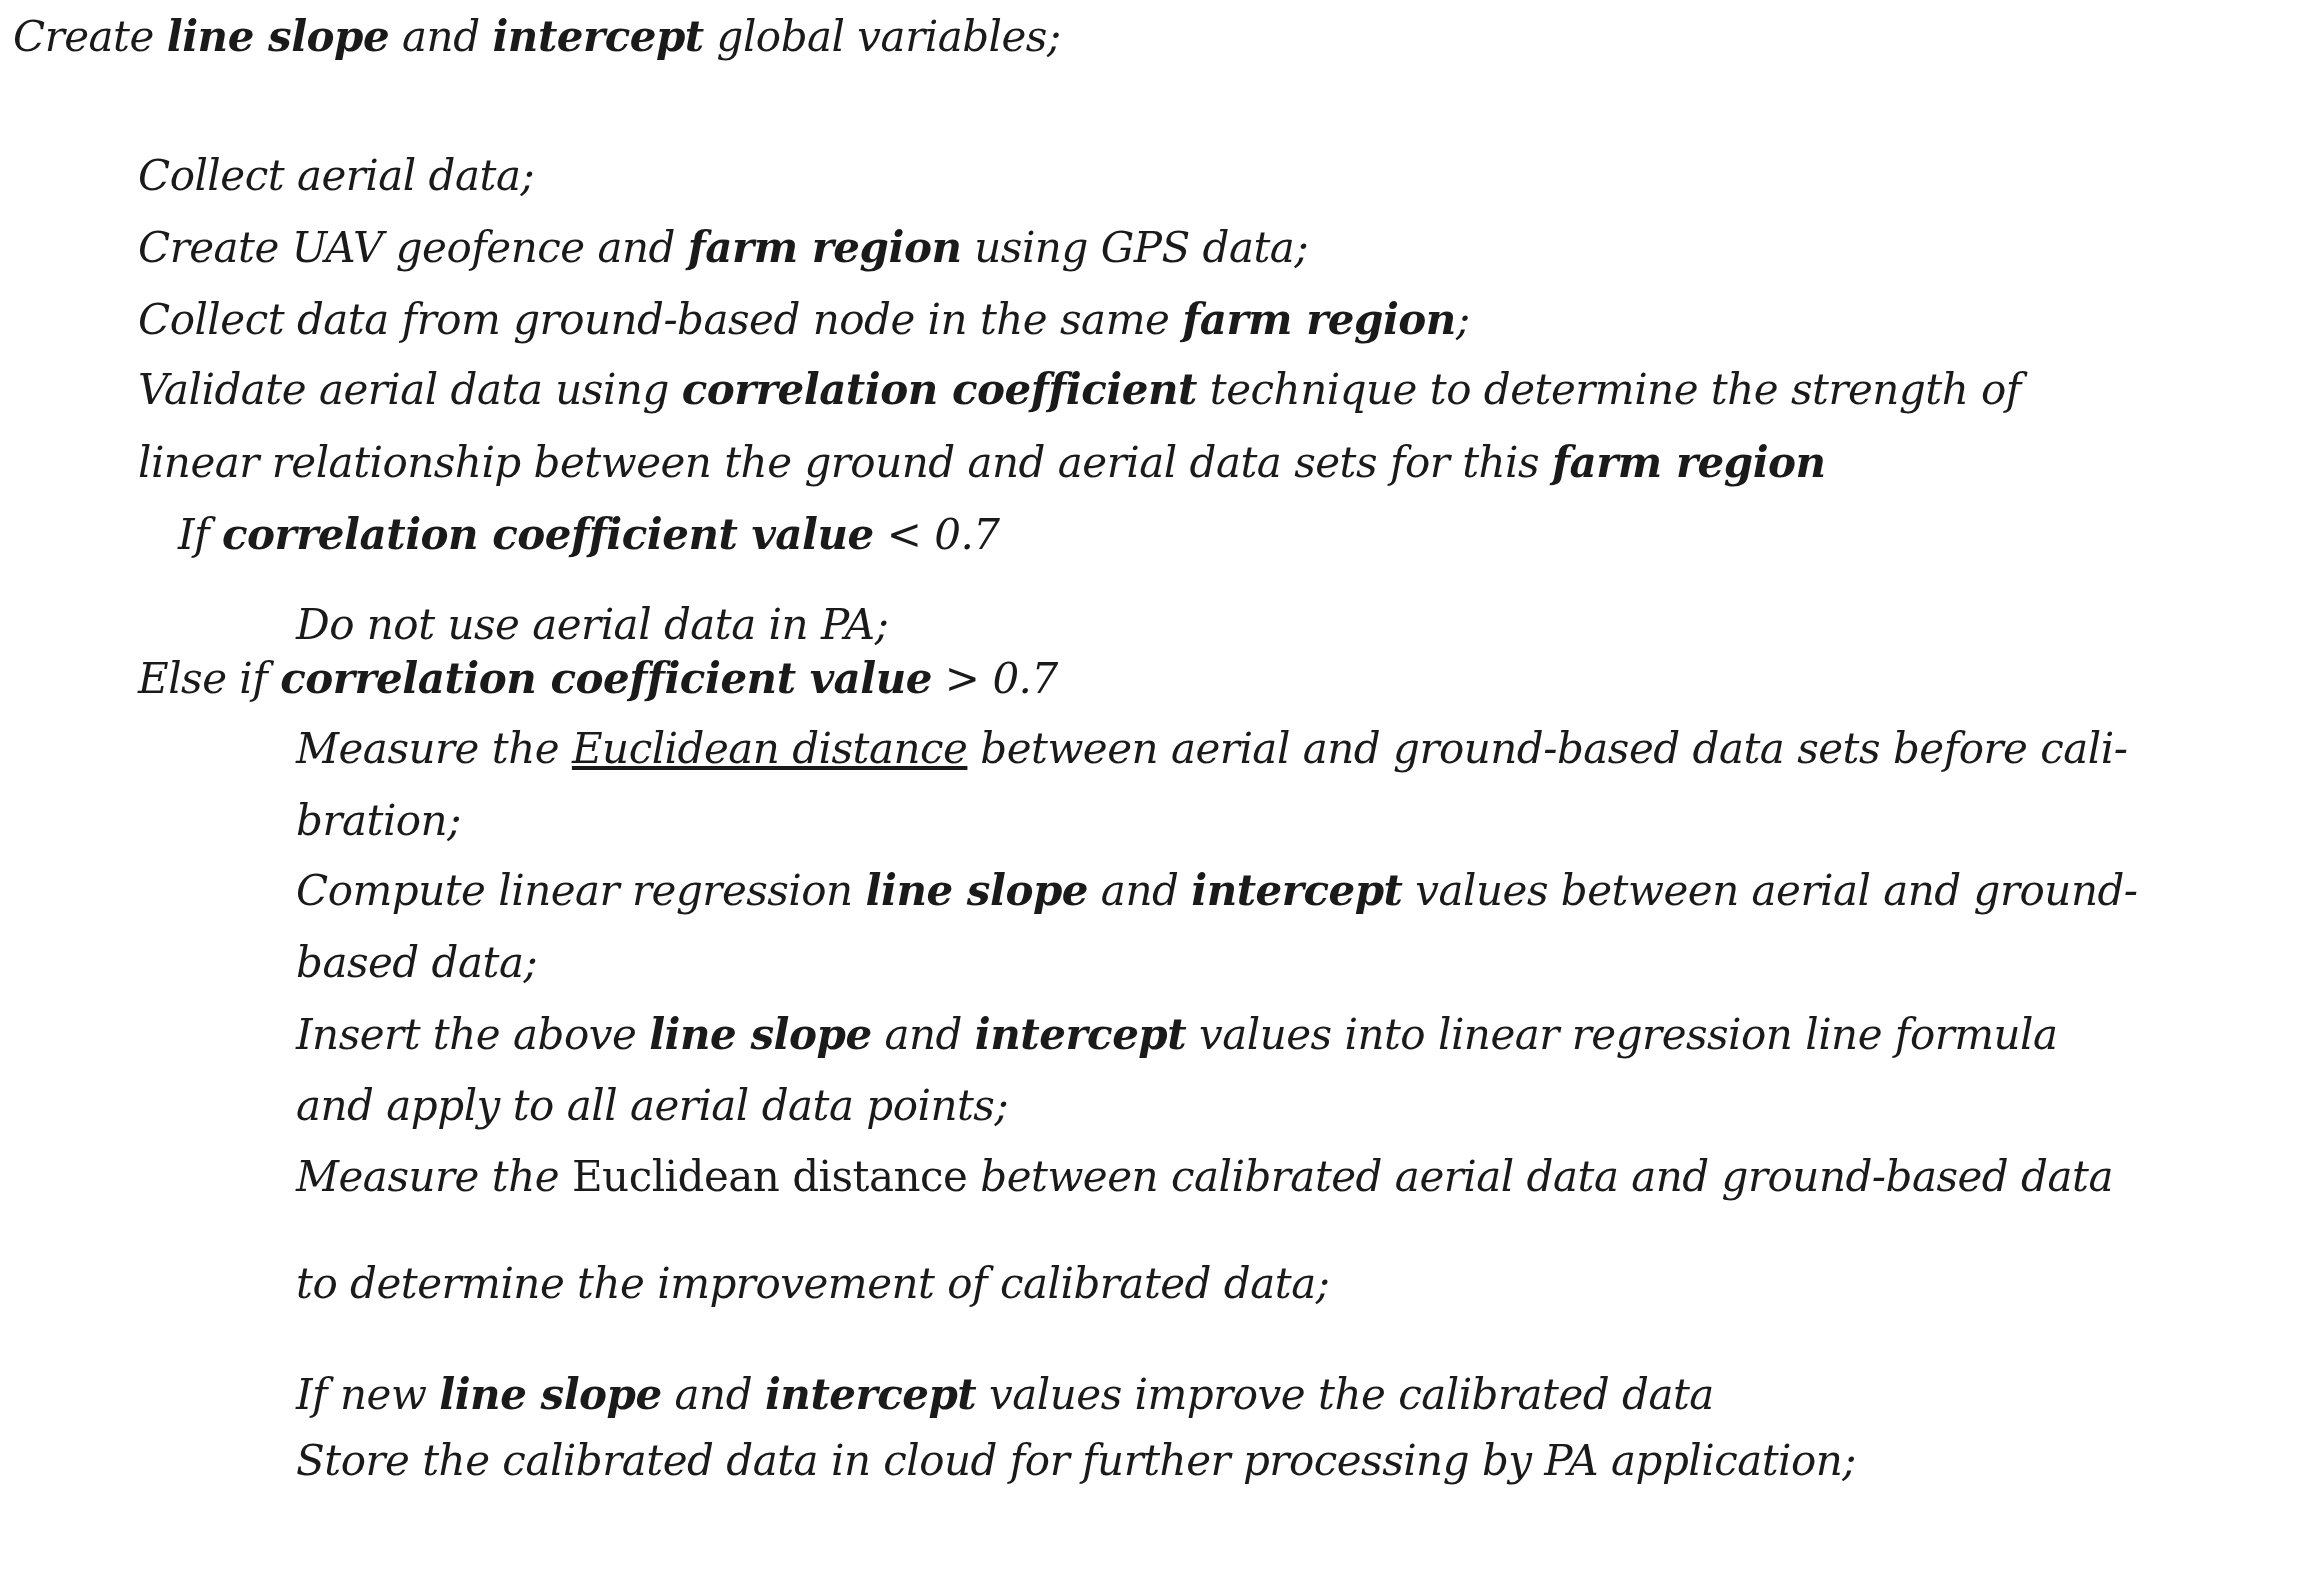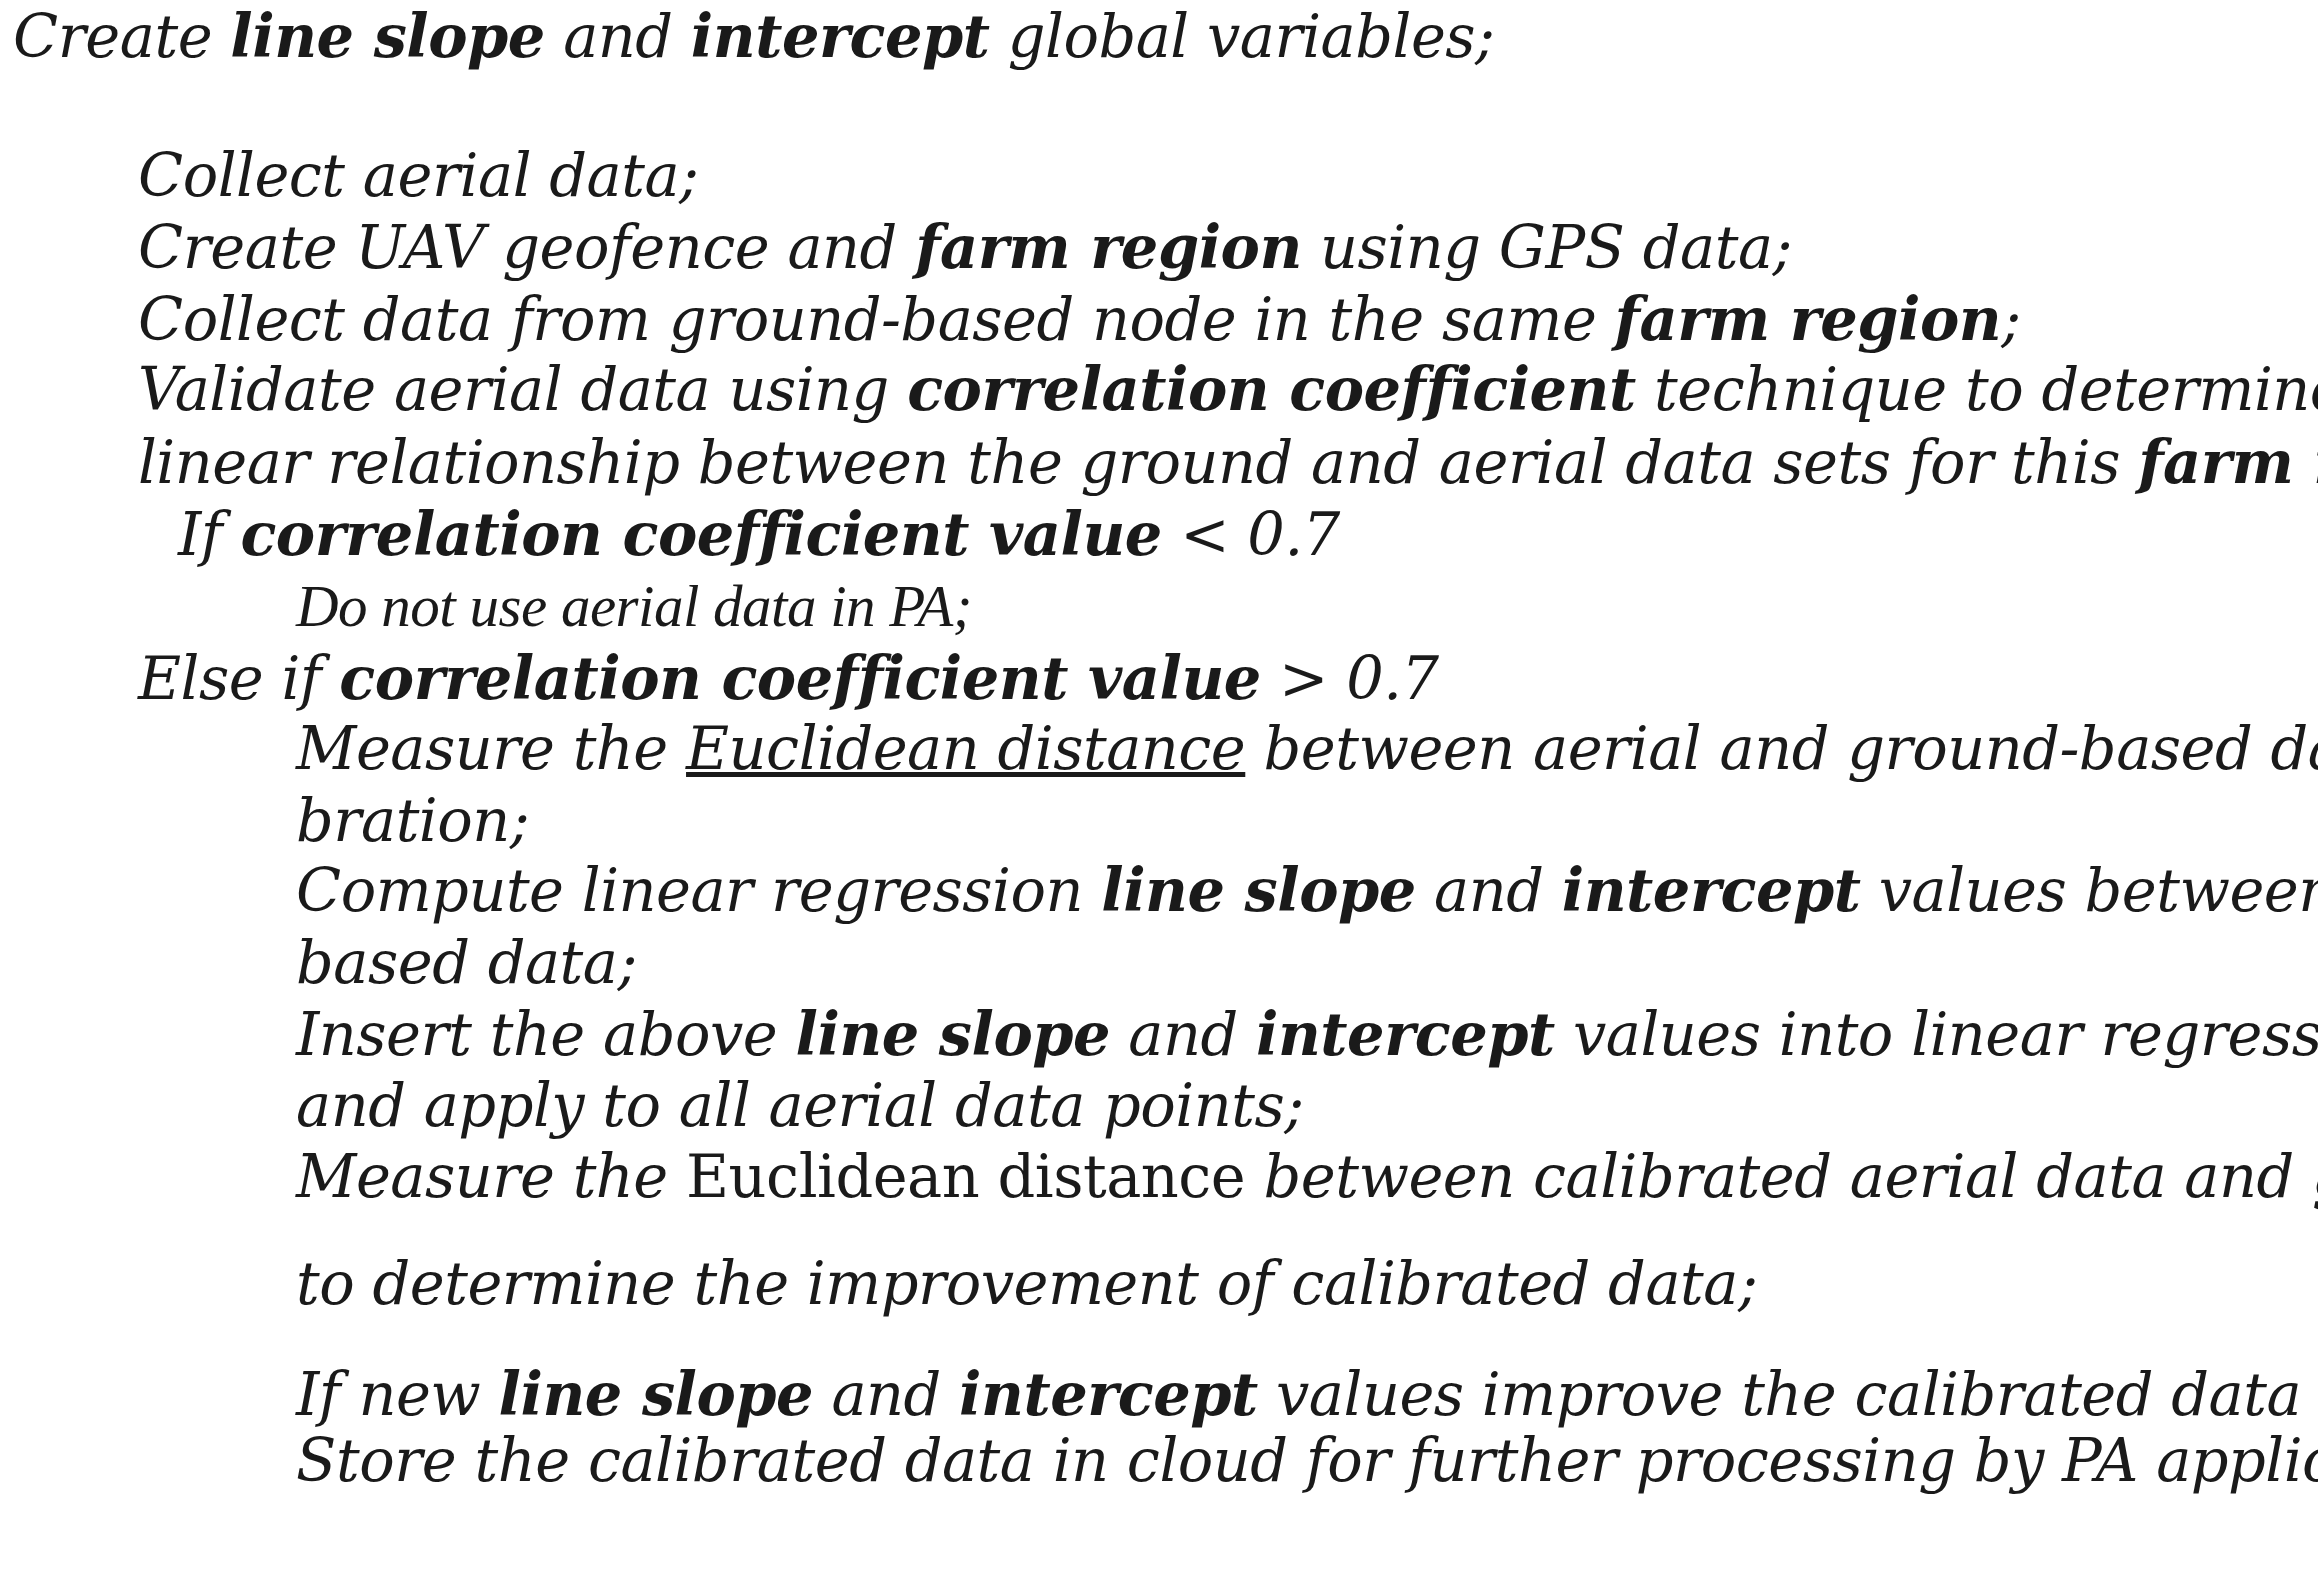"Create line slope and intercept" .line { font-size: 59px -> 42px }
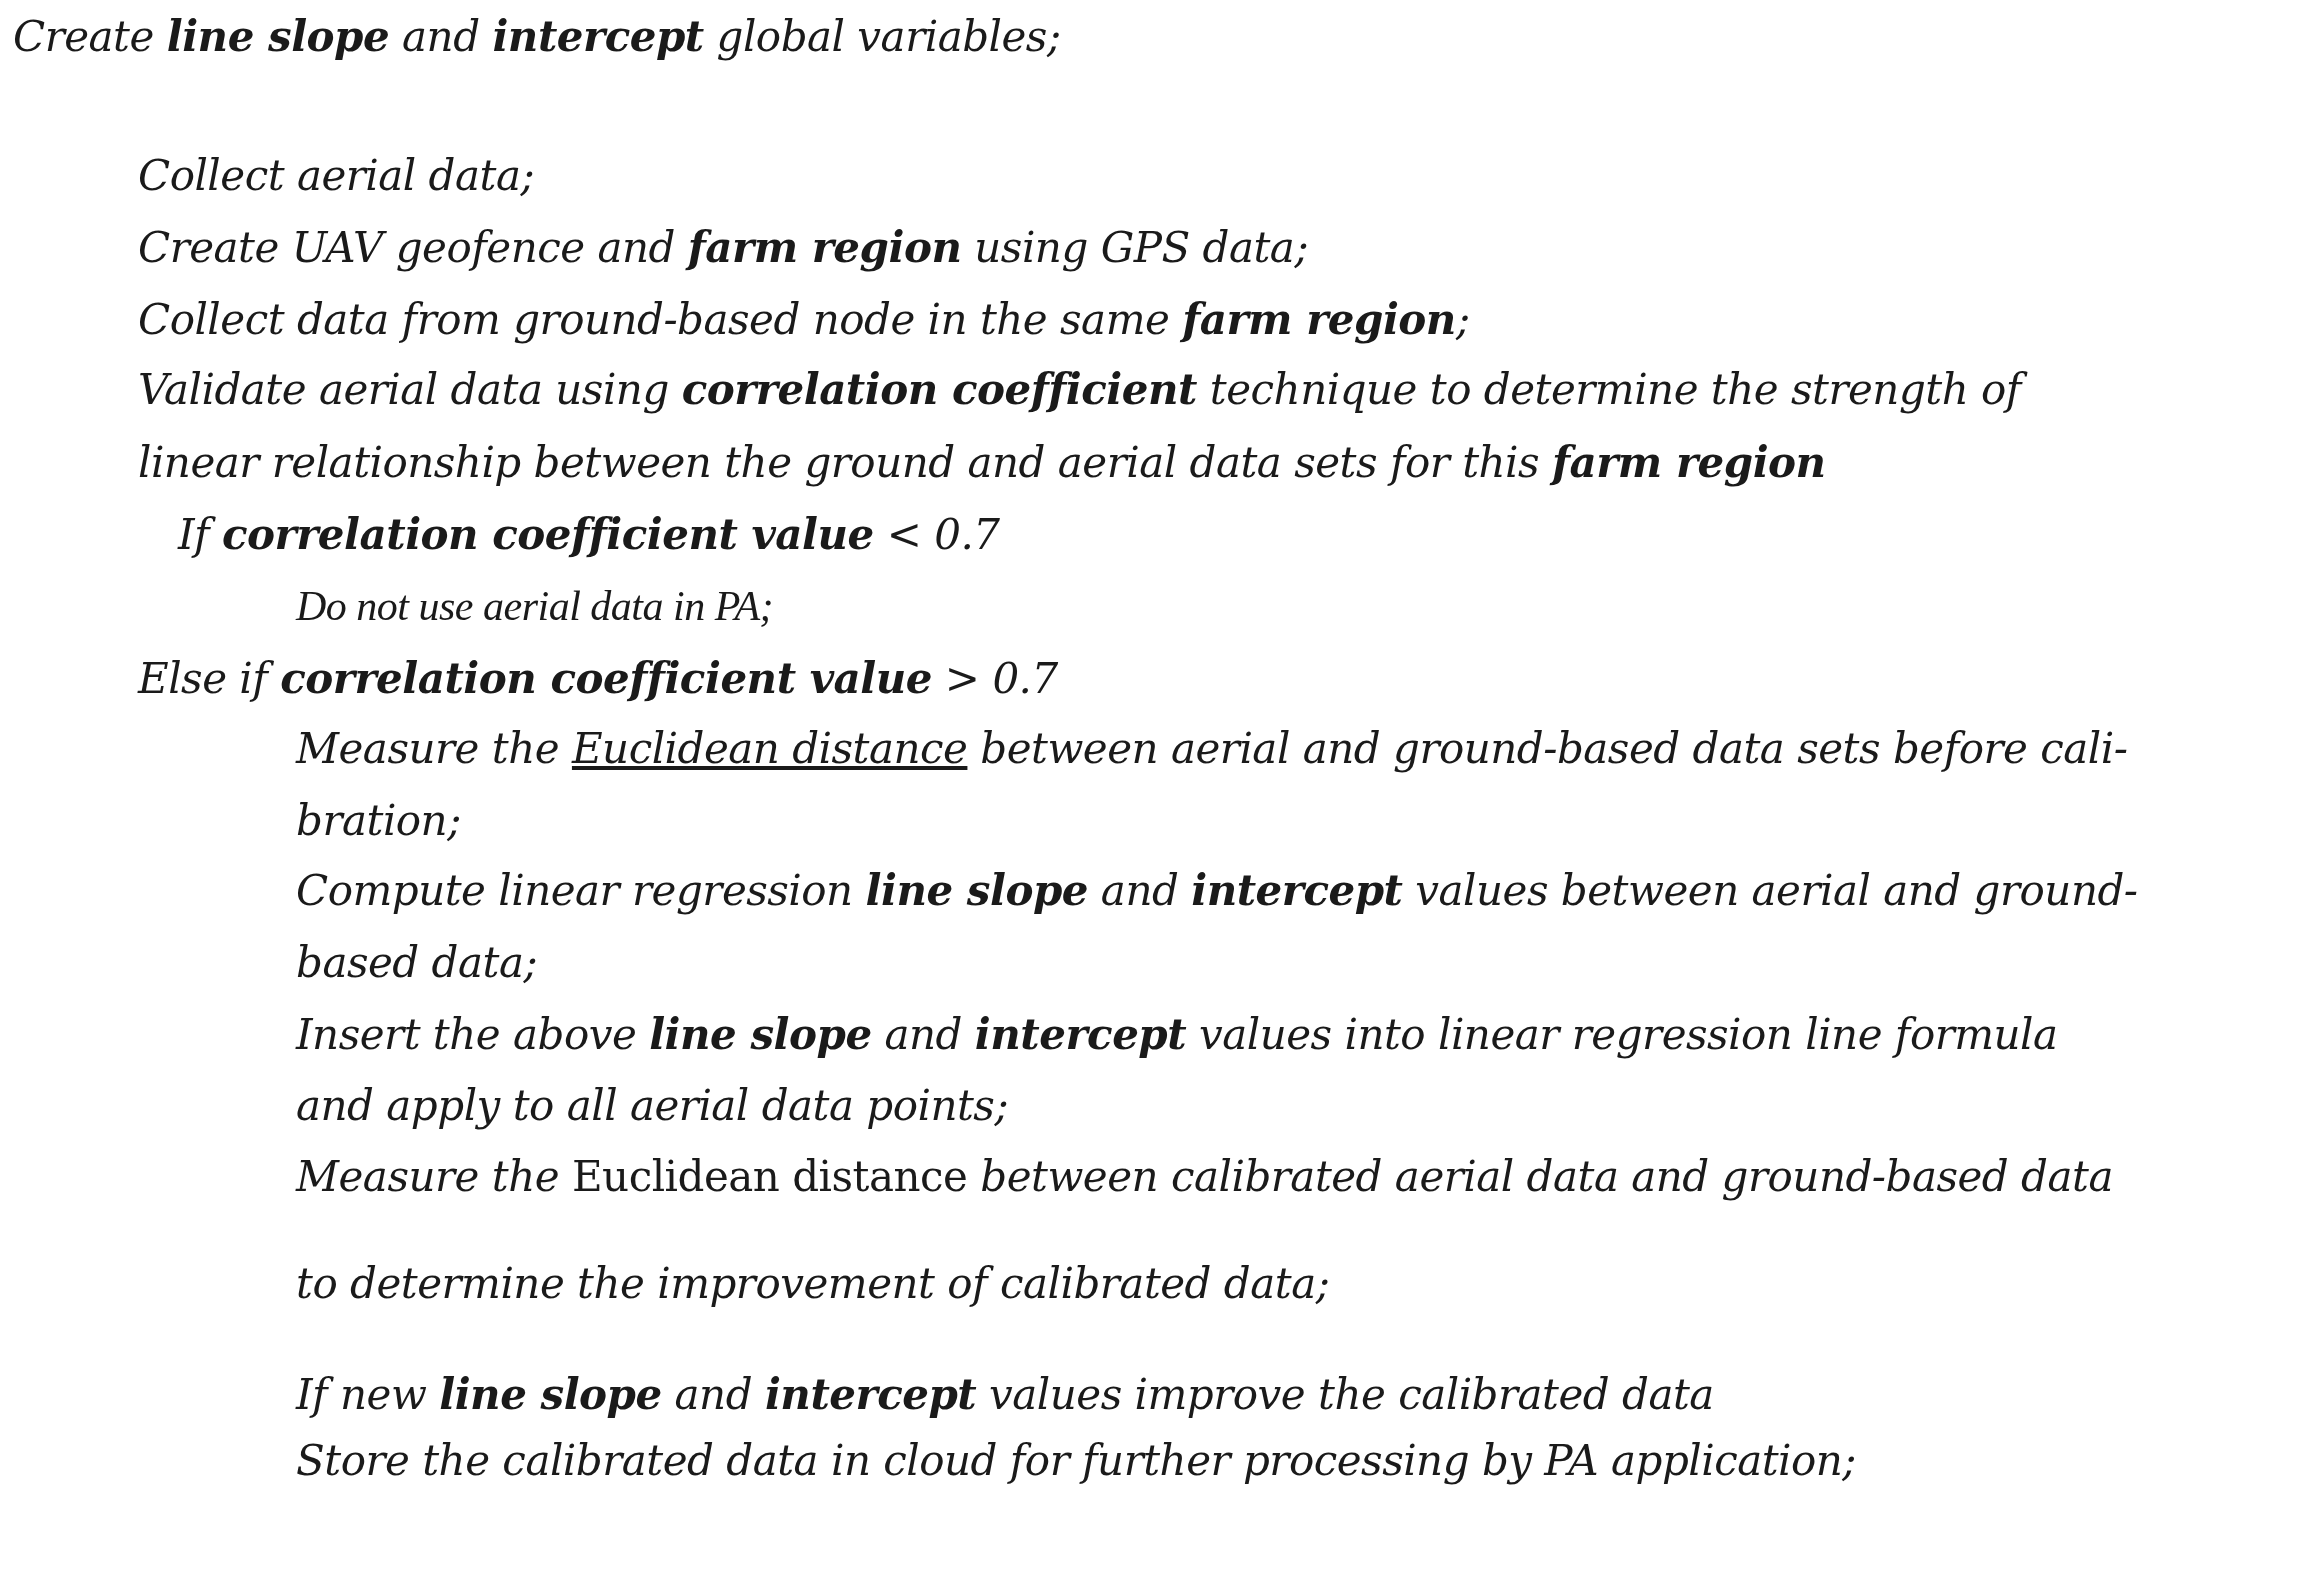"Do not use aerial data" div.line { font-family: Liberation Serif, serif -> none; top: 569px -> 588px }
